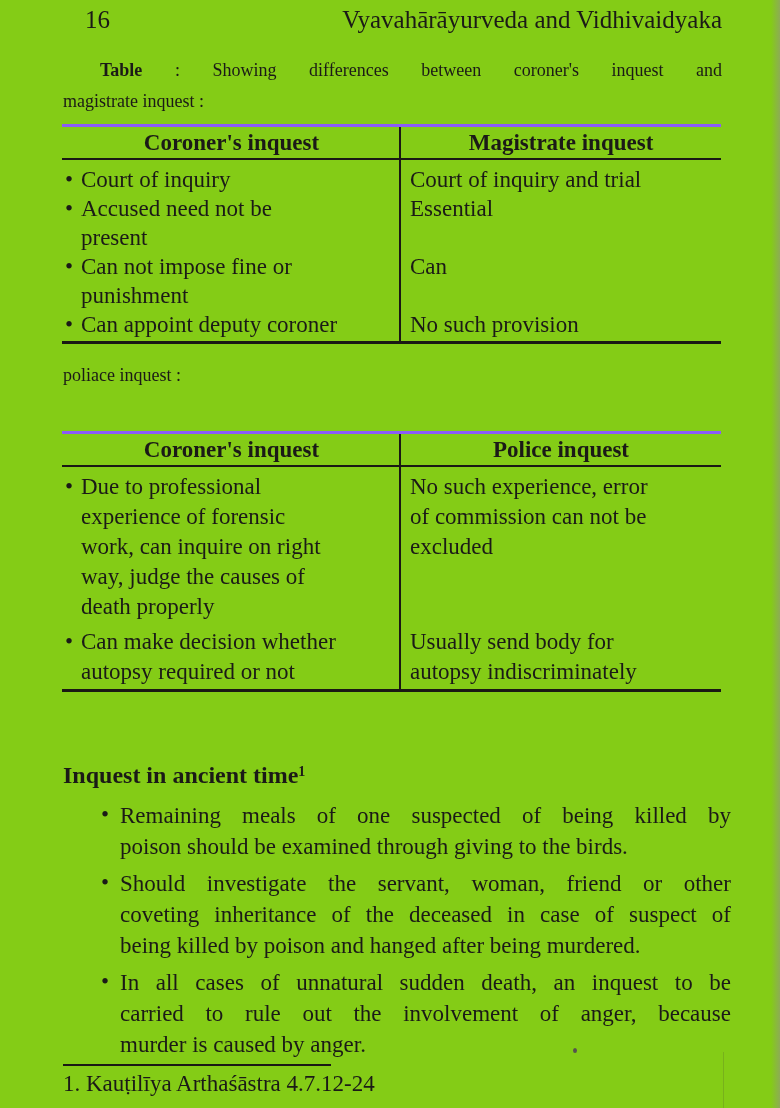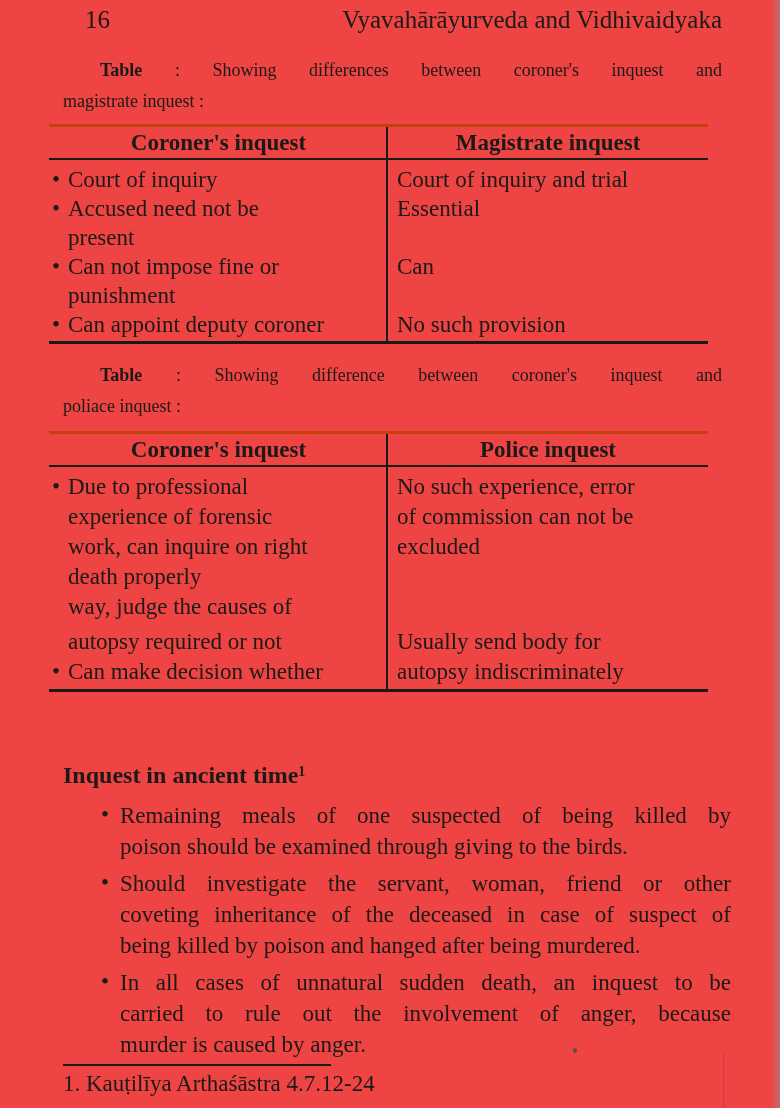"16" .page { background: #ef4444 -> #84cc16 }
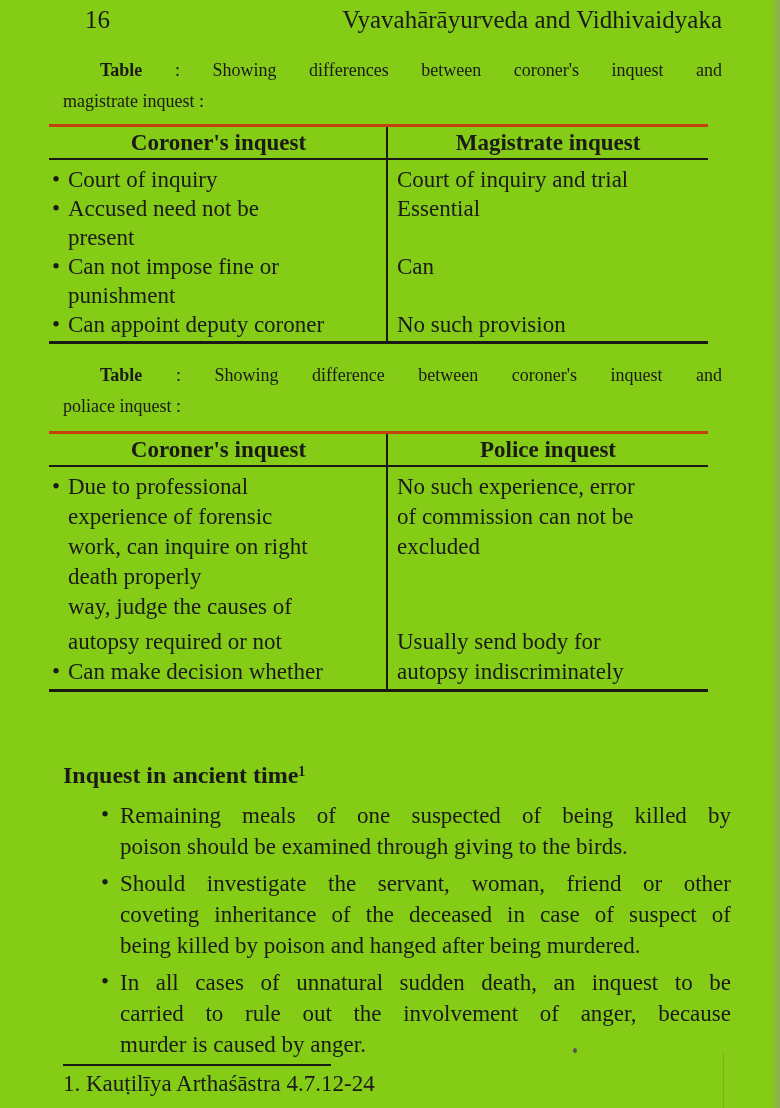"Coroner's inquest" .ctable { border-top: 3px solid #c2410c -> 3px solid #8b5cf6; left: 49px -> 62px }
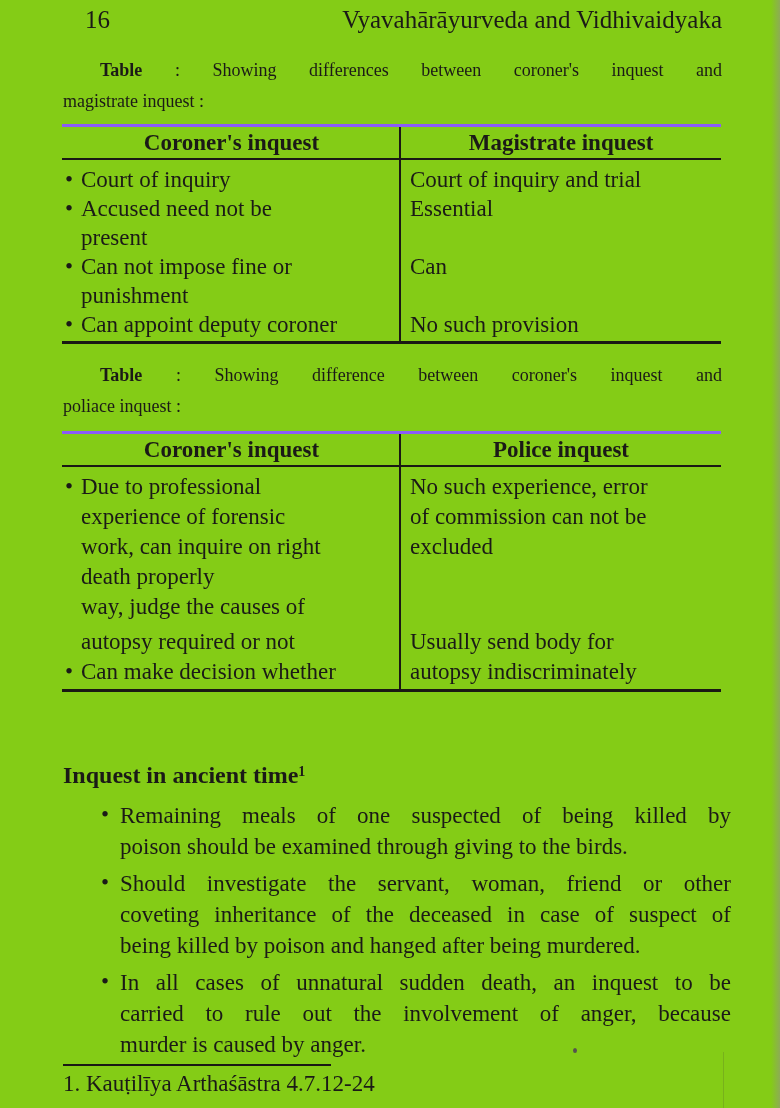"Table : Showing difference between" div.cline { html: <div><span></span><b>Table</b><span> : Showing difference between coroner's inquest and</span></div> -> none }
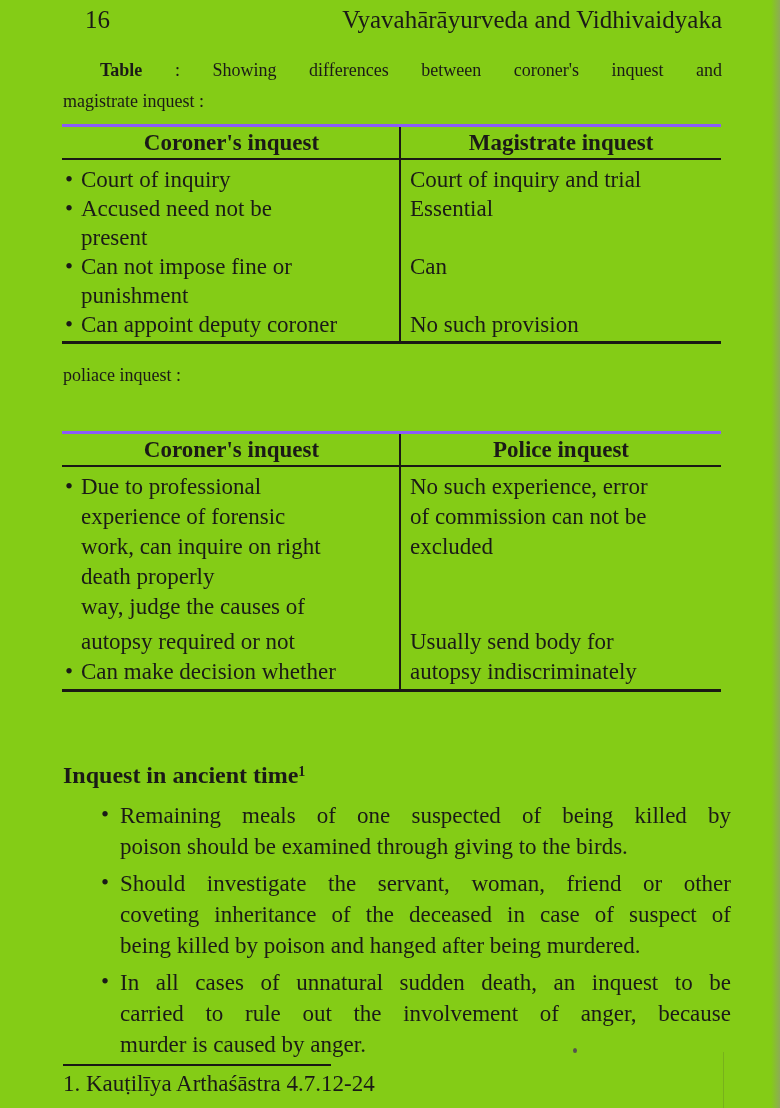"death properly" div.ln { order: before "way, judge the causes of" -> after "way, judge the causes of" }
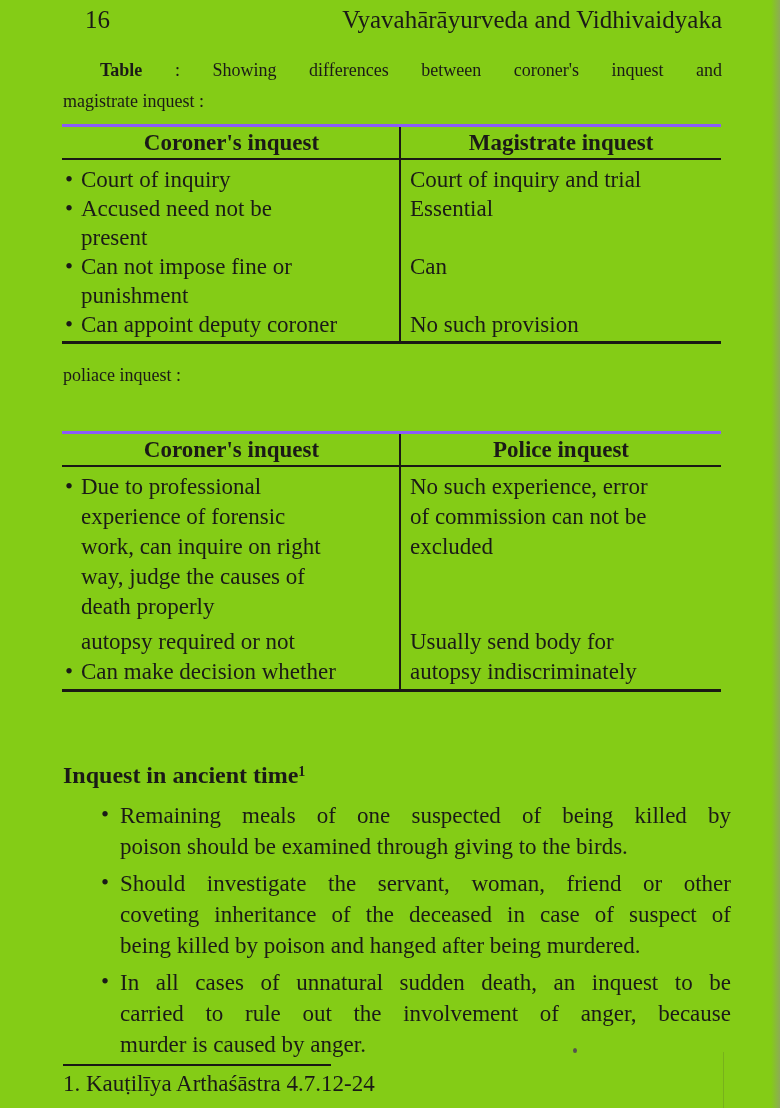"autopsy required or not" div.ln { order: before "• Can make decision whether" -> after "• Can make decision whether" }
